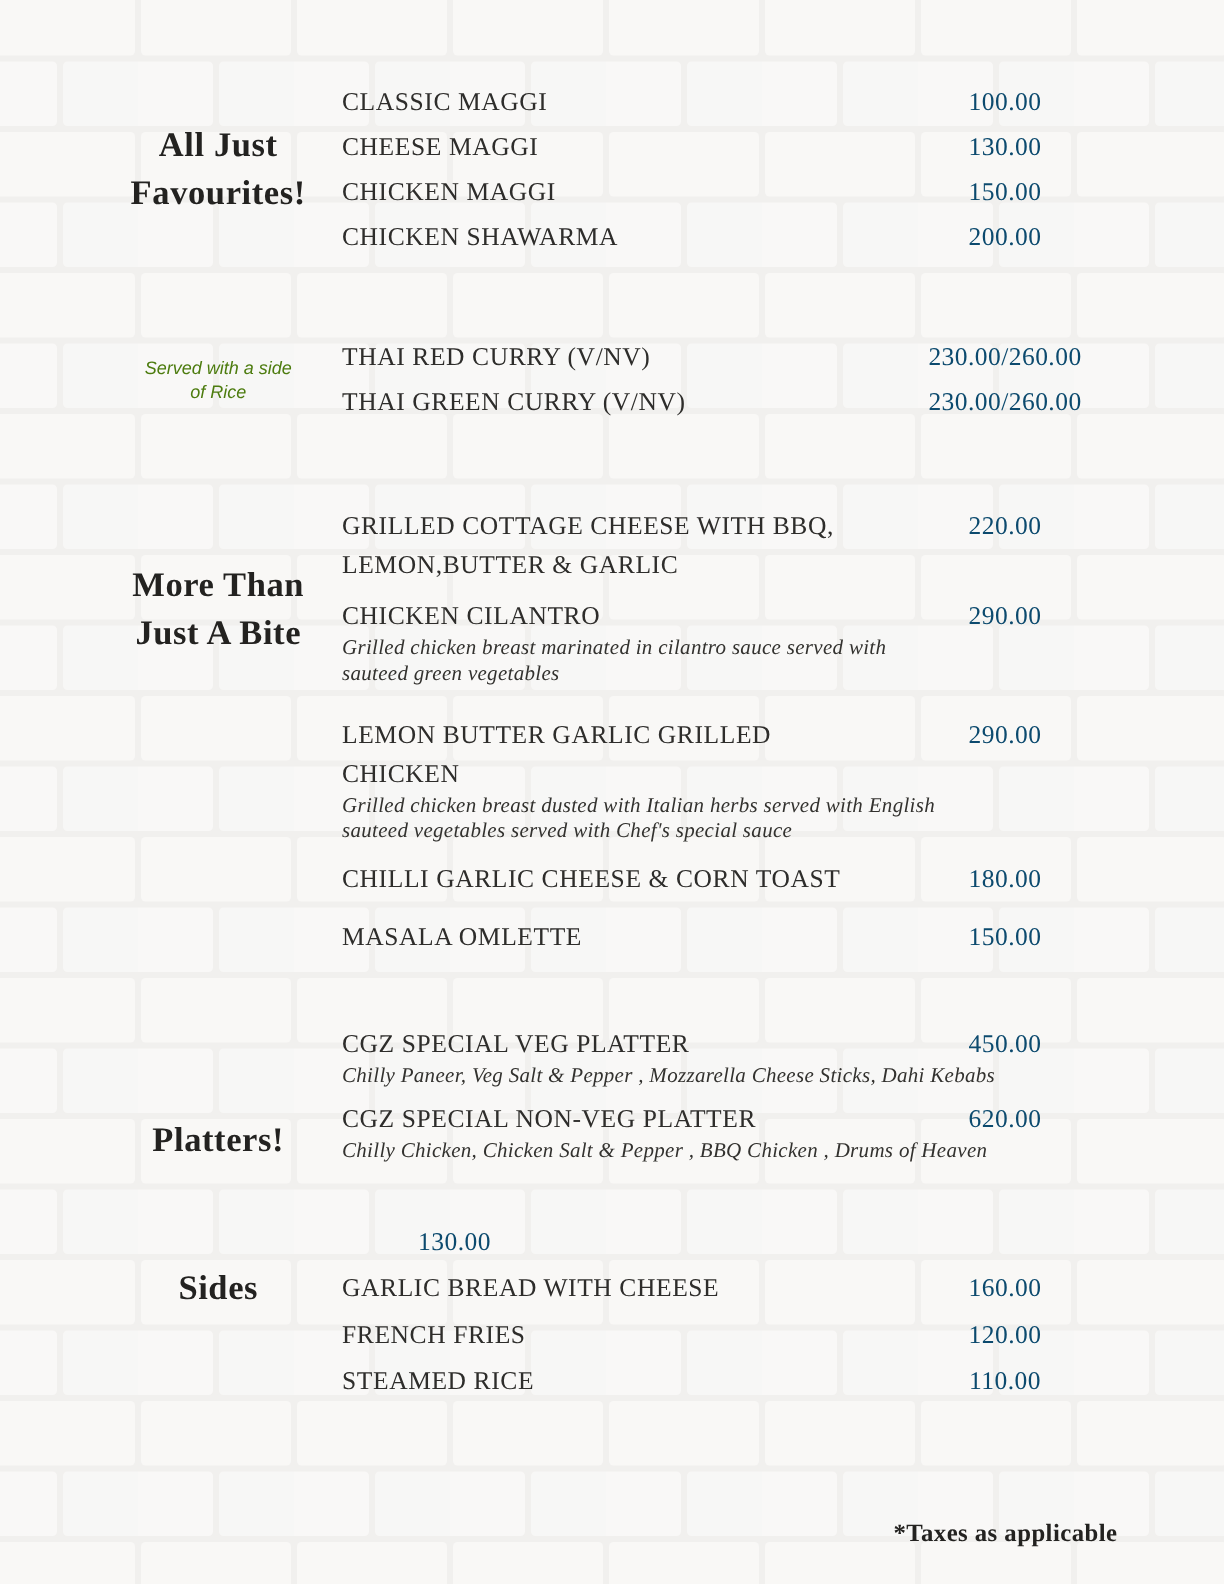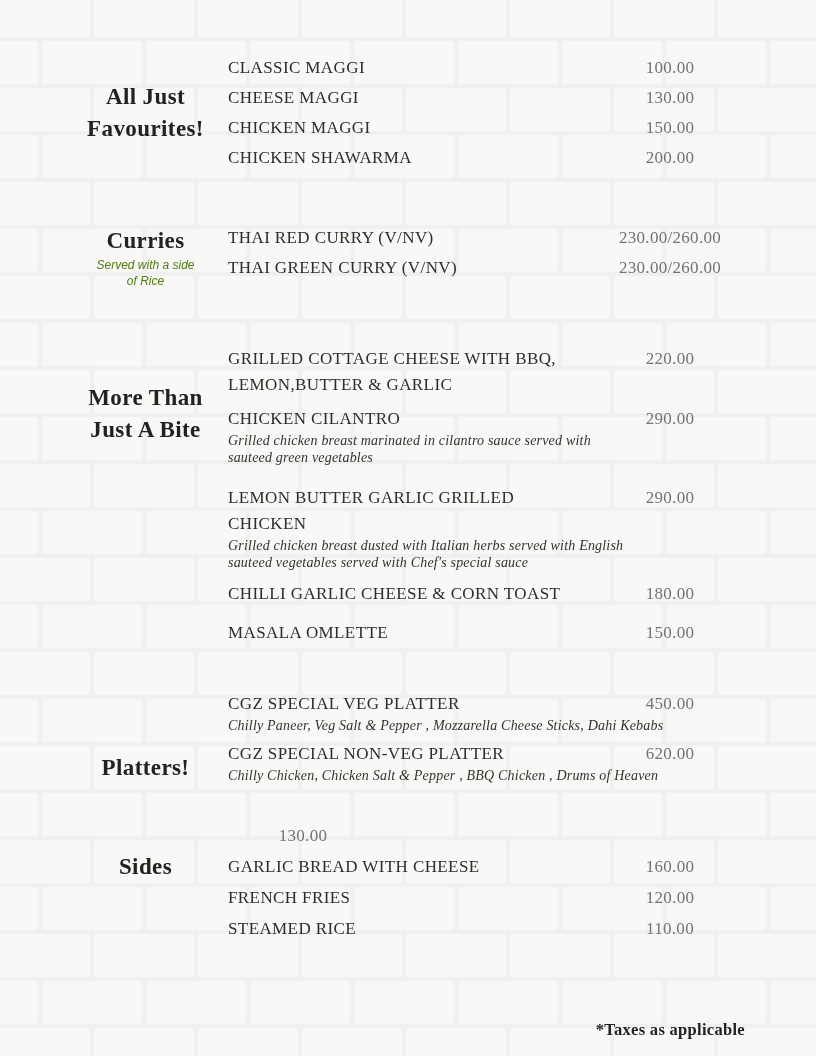"100.00" .item-price { color: #737373 -> #0c4a6e }
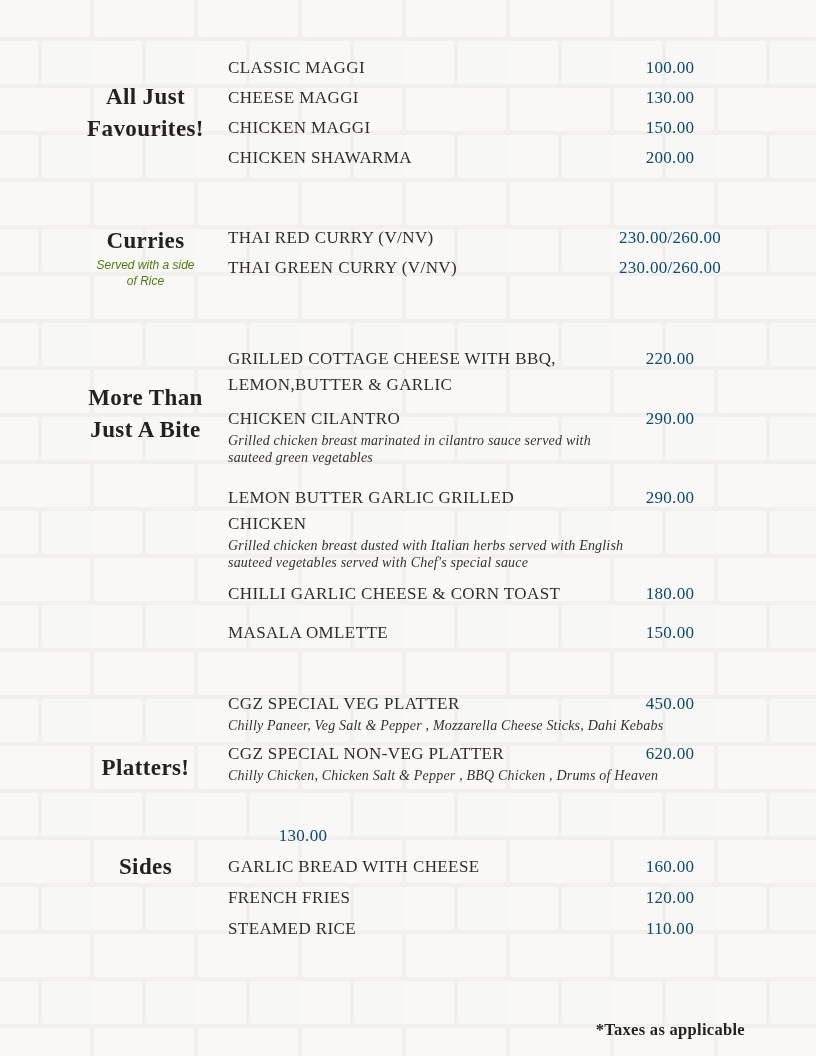"Curries" div.section-title { html: <div>Curries</div> -> none }
